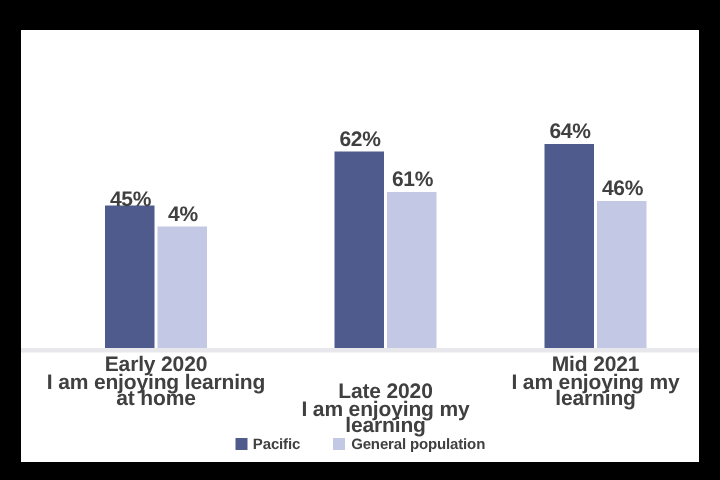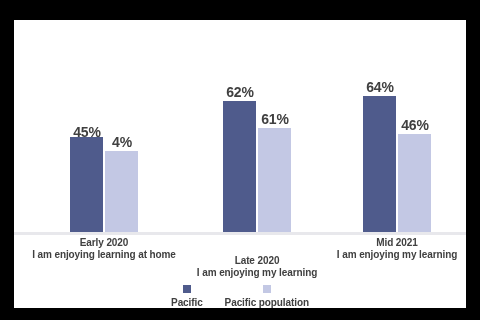"Early 2020" .category-label { font-size: 10px -> 14px }
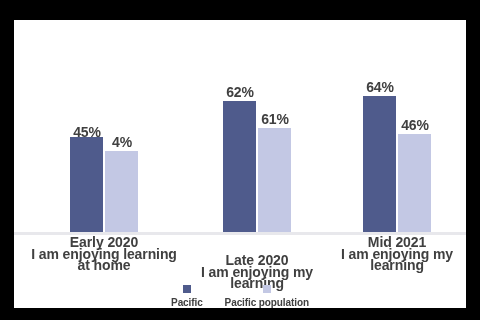"Pacific" .legend-item { flex-direction: column -> none }
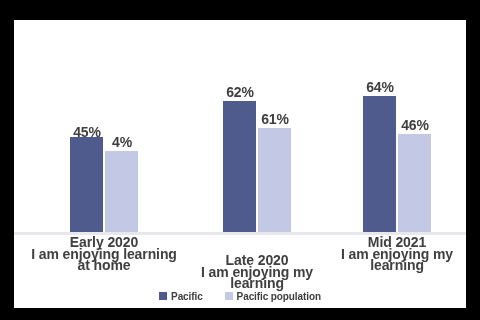"Pacific population" span.legend-text { text: Pacific -> General }
